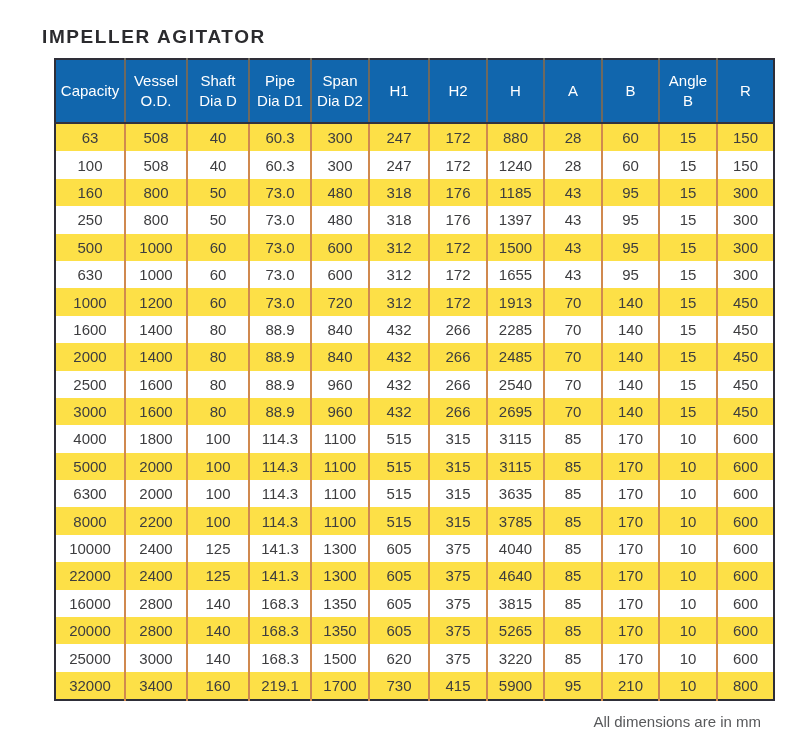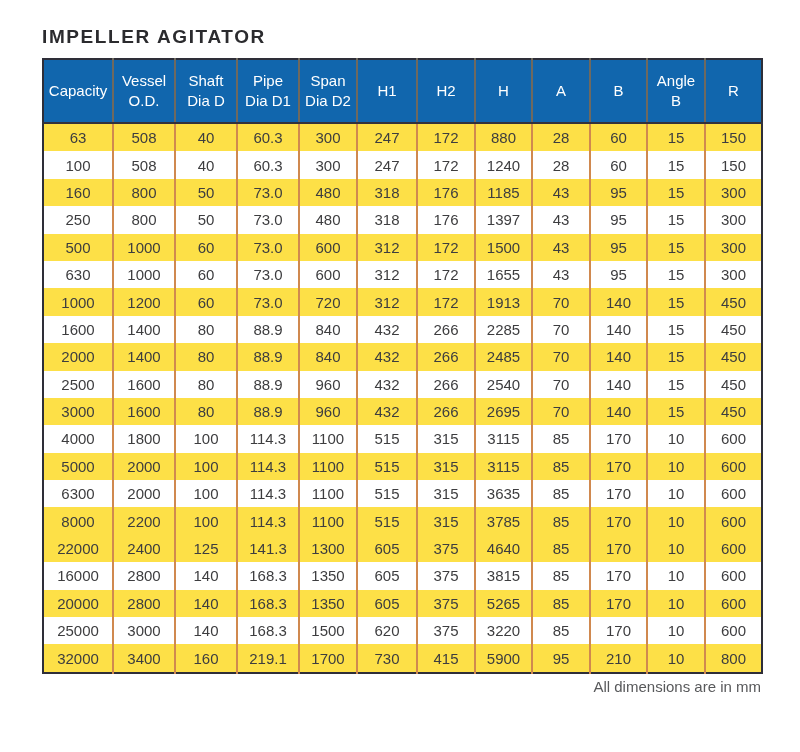"Capacity" table.spec-table { margin-left: none -> 12px }
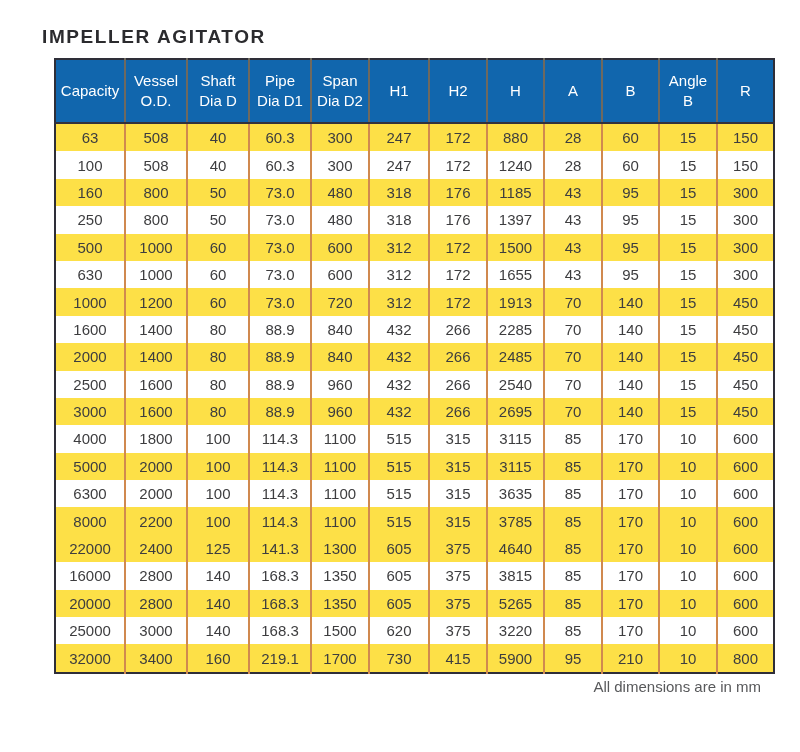"10000" tr.even { html: none -> <tr> <td>10000</td> <td>2400</td> <td>125</td> <td>141.3</td> <td>1300</td> <td>605</td> <td>375</td> <td>4040</td> <td>85</td> <td>170</td> <td>10</td> <td>600</td> </tr> }
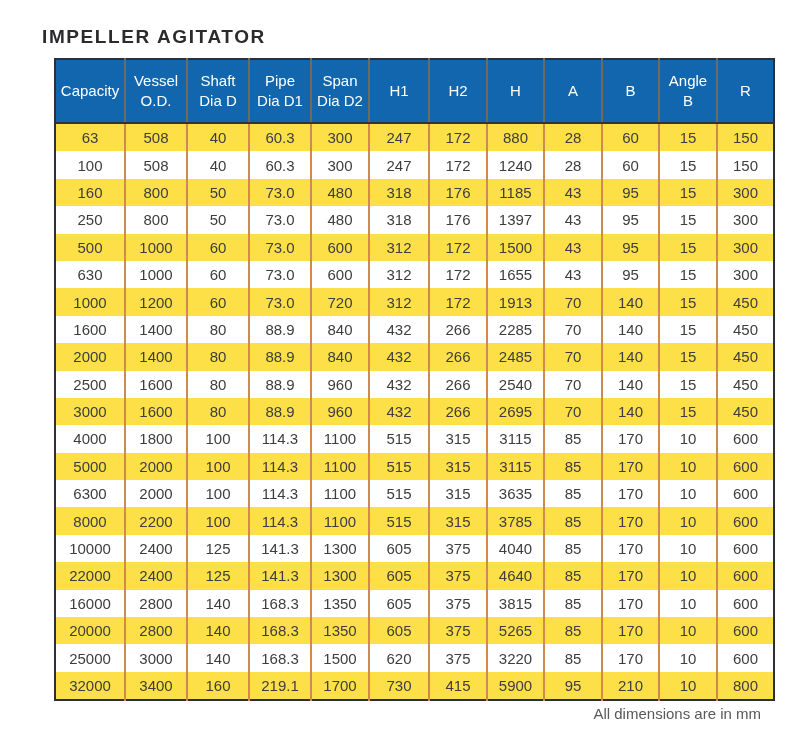"All dimensions are in mm" .footnote { margin-top: 4px -> 12px }
